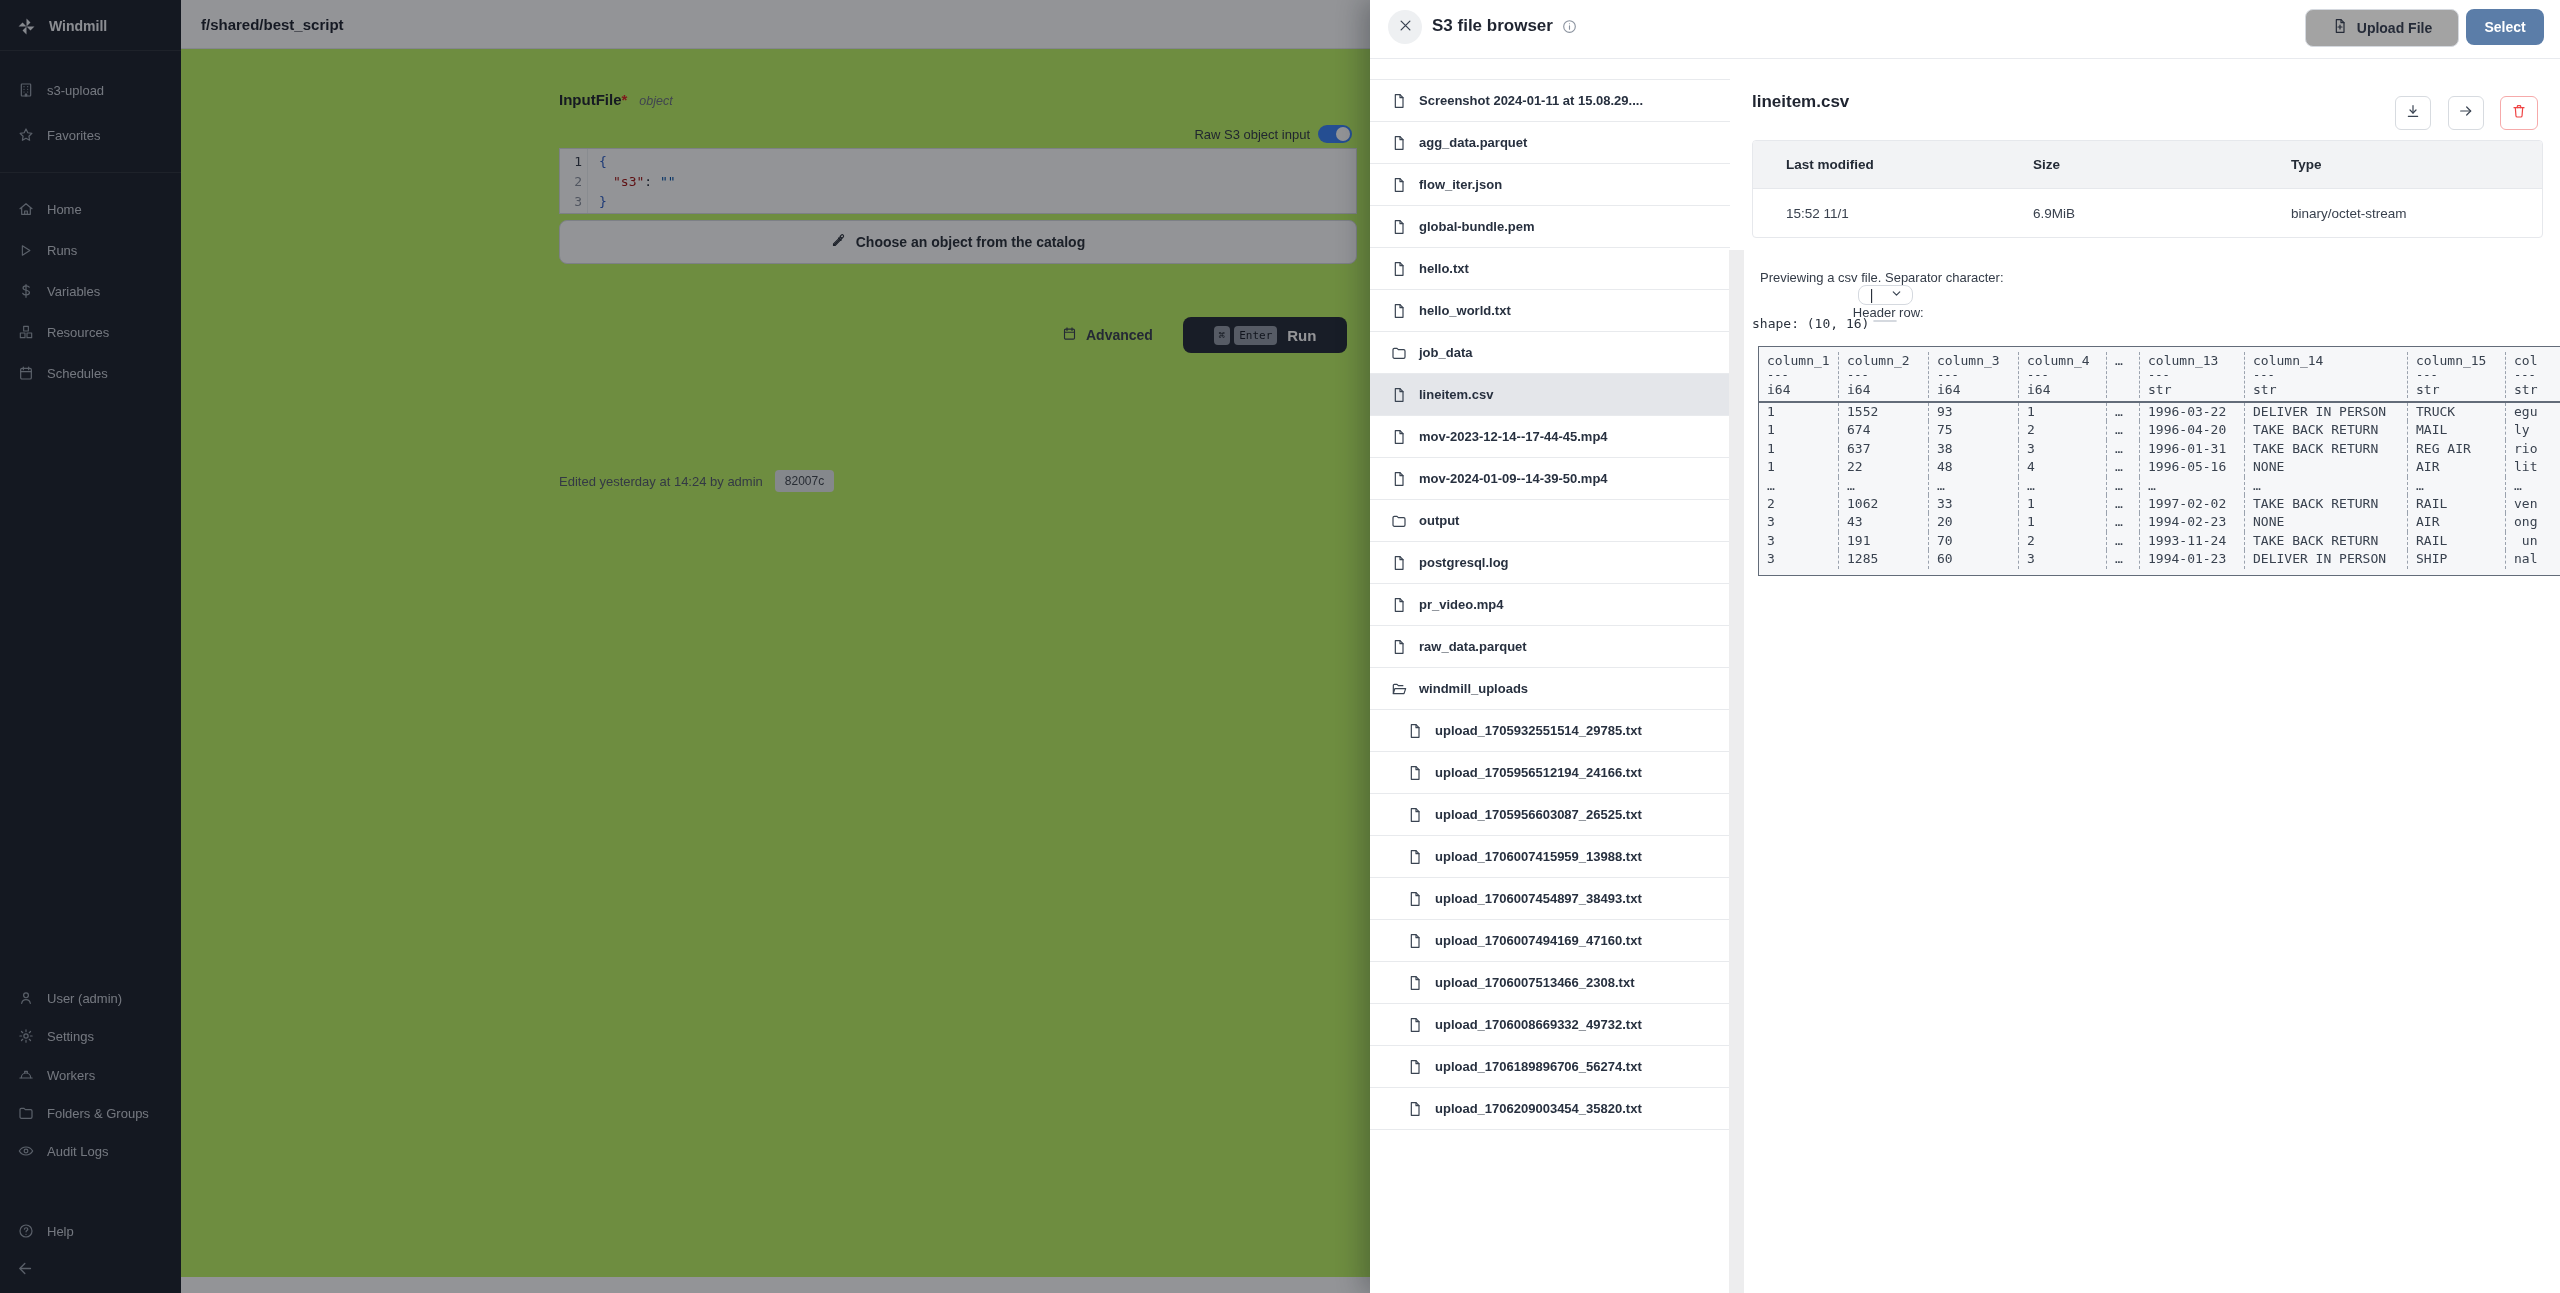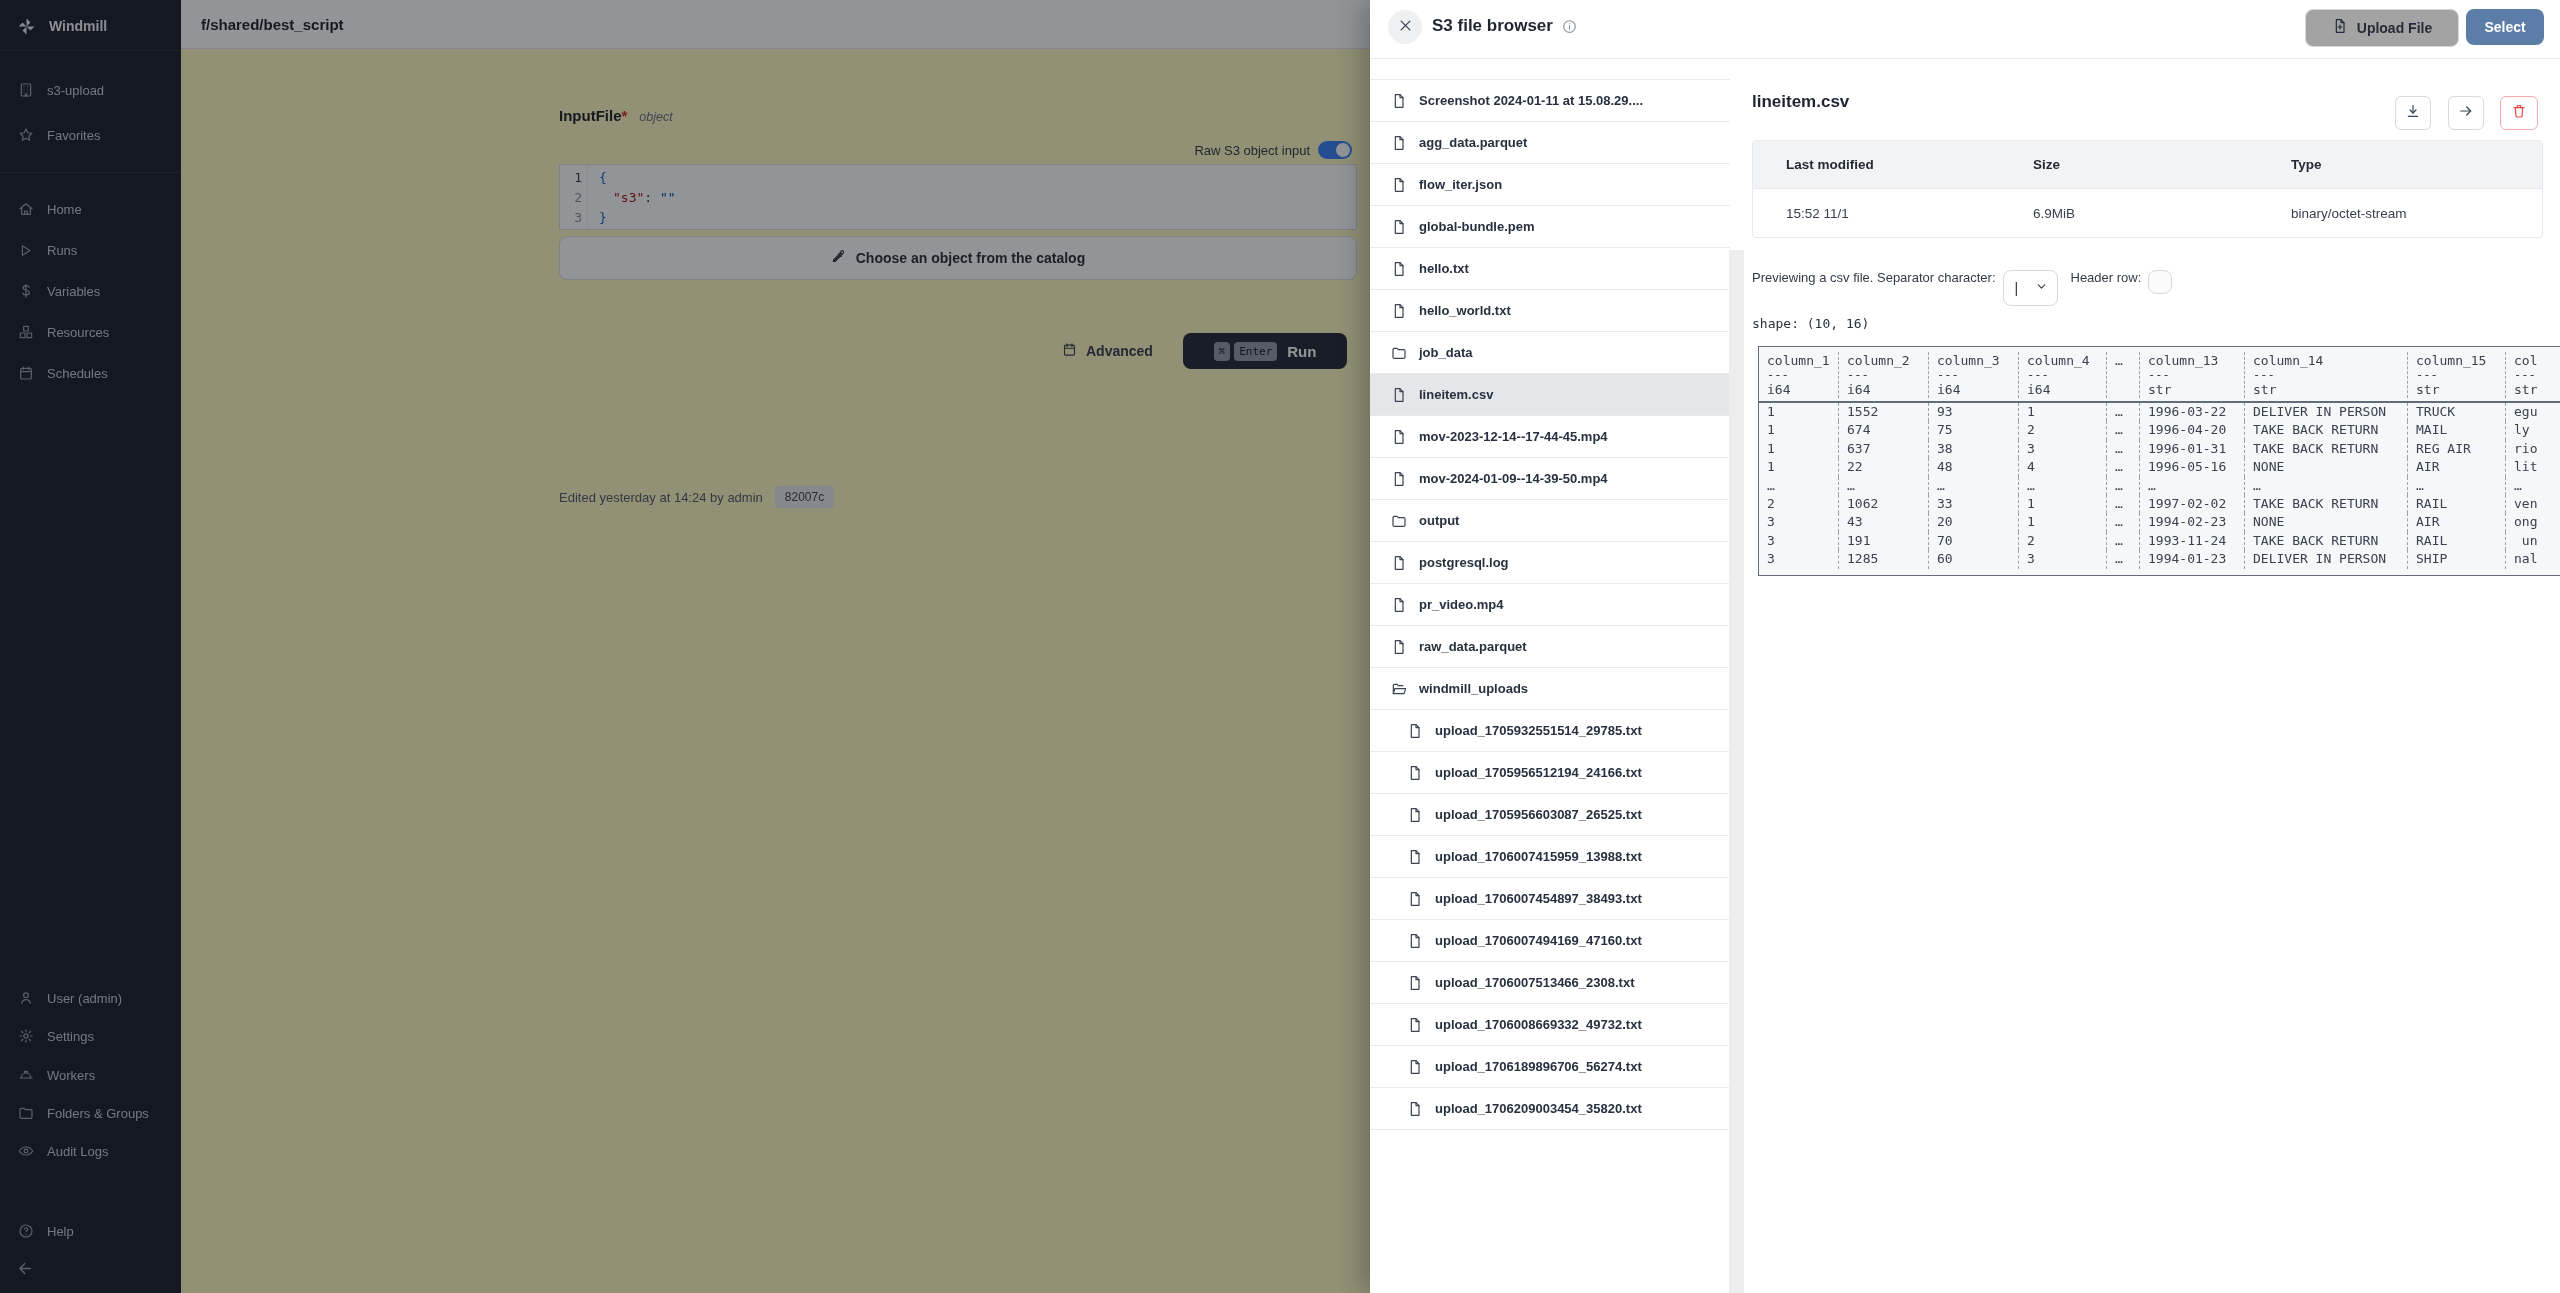"InputFile" .main { background: #fef9c3 -> #bef264; top: 49px -> 33px }
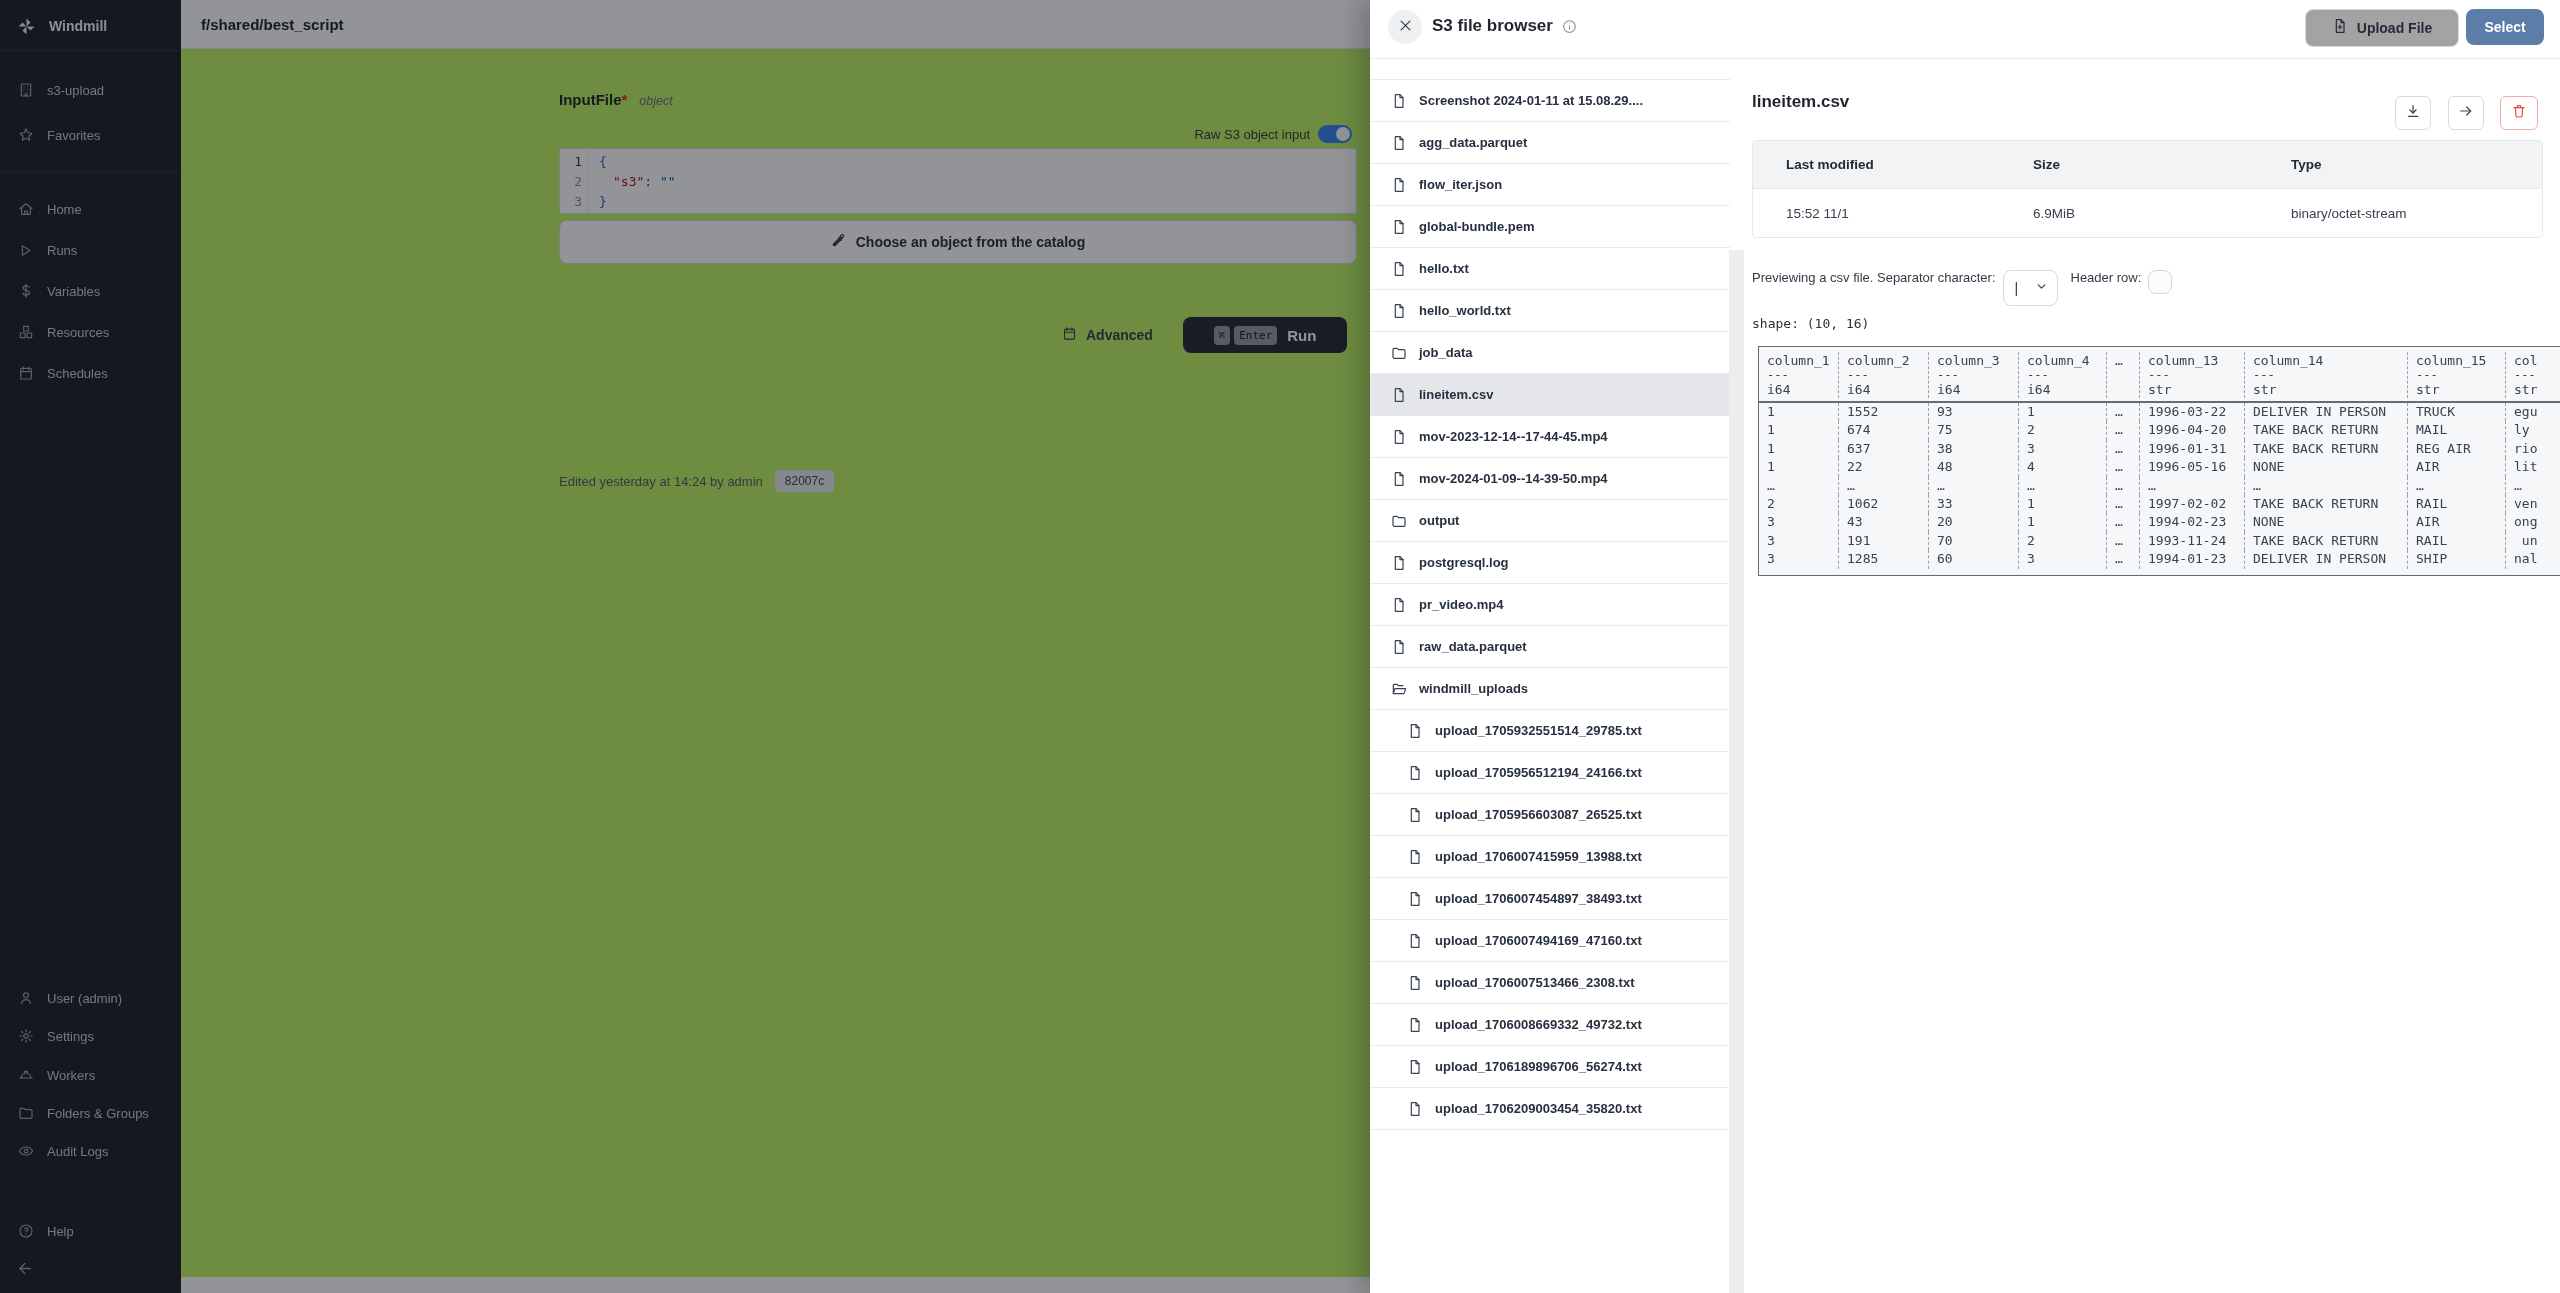"Previewing a csv file. Separator" .controls { align-items: flex-start -> center; flex-direction: none -> column; left: 0 -> 8px }
